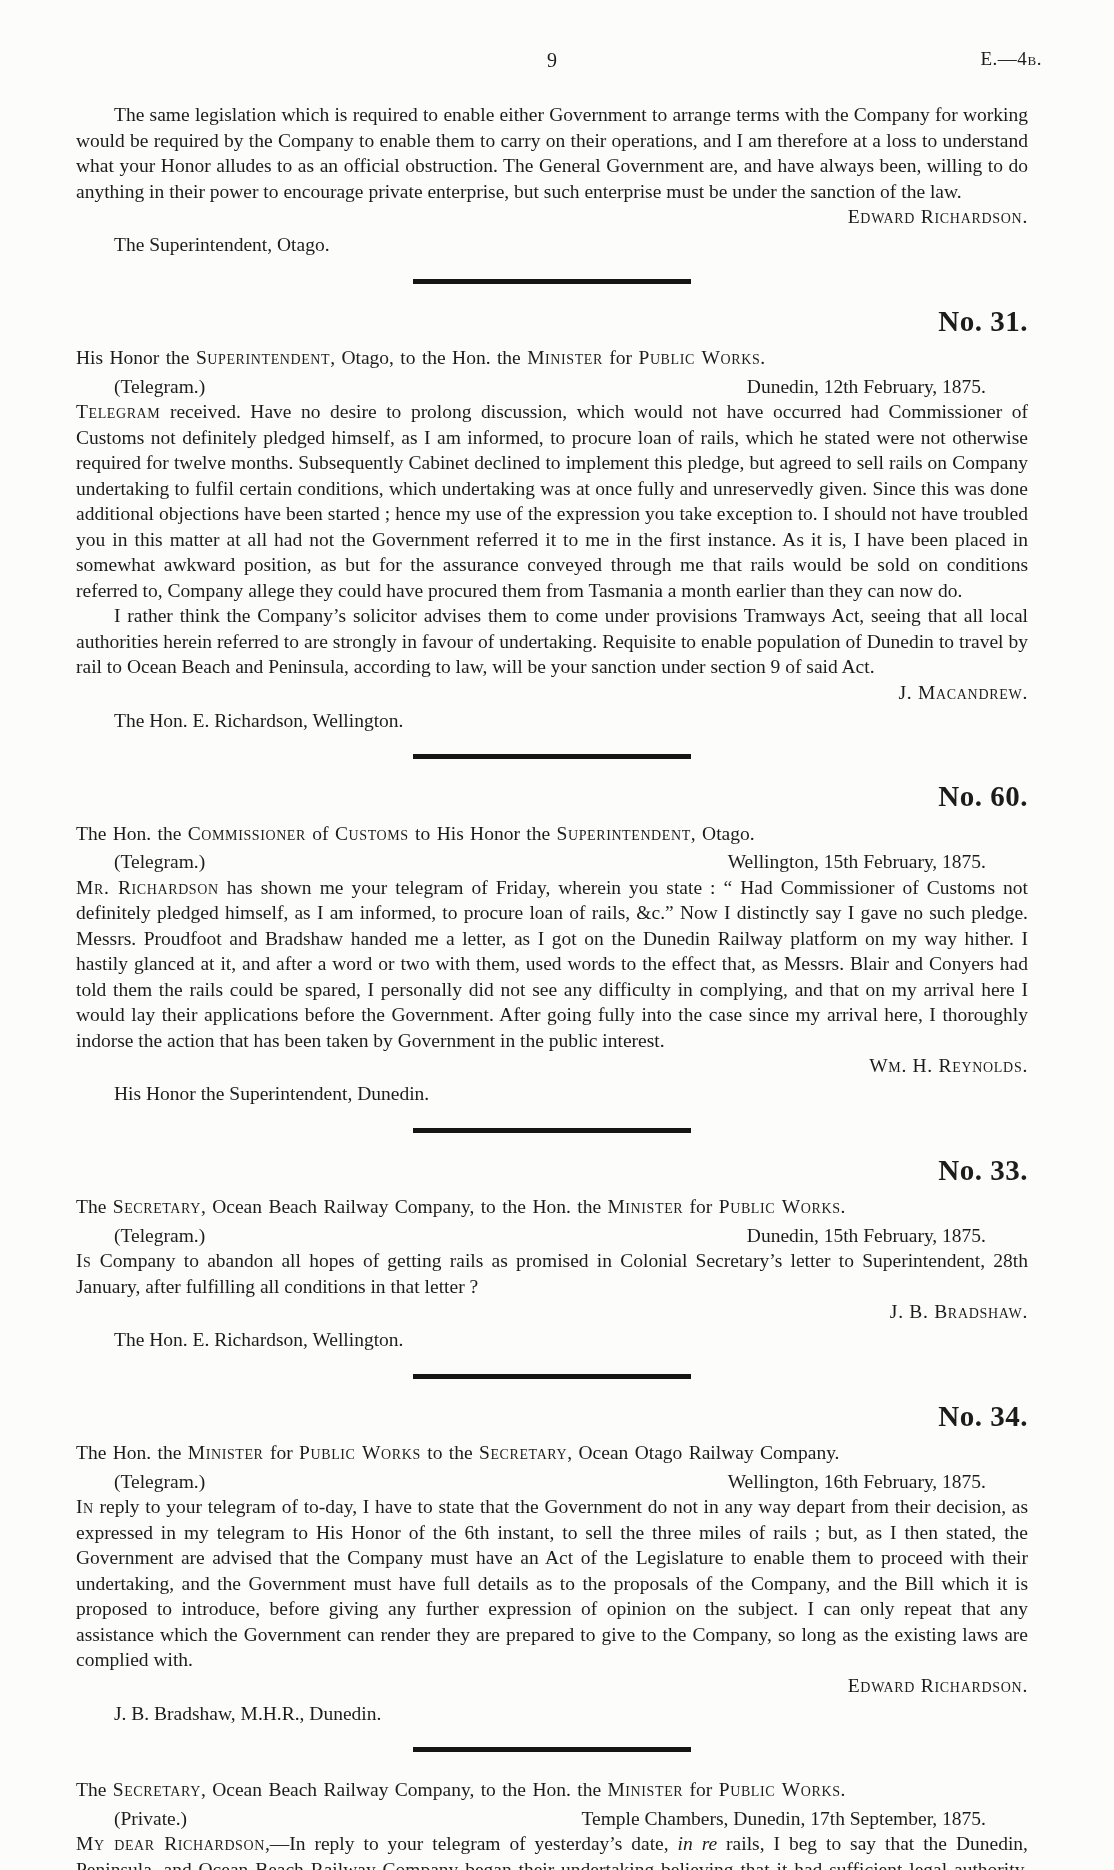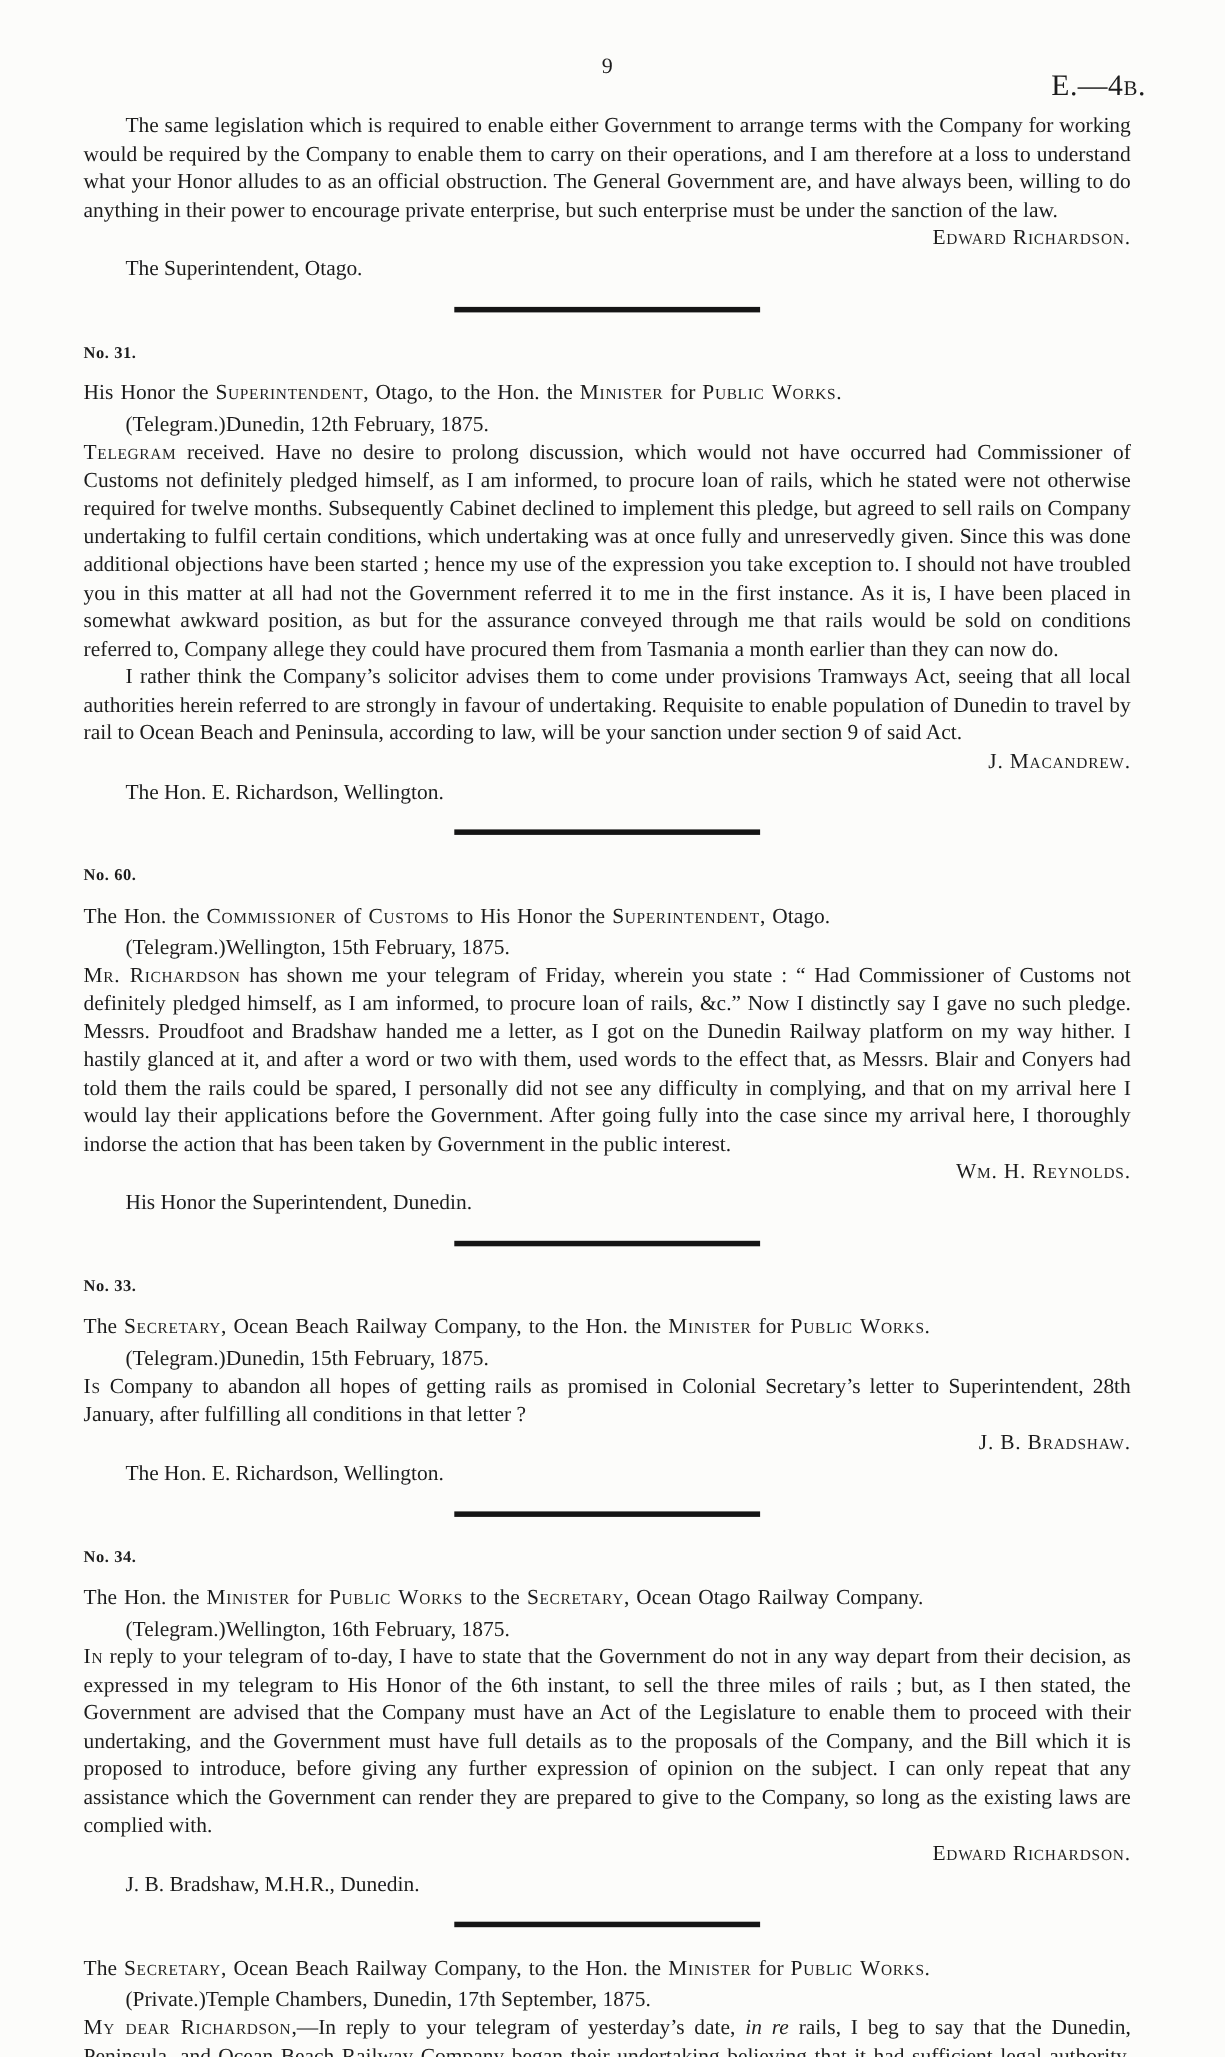"E.—4b." .doc-ref { font-size: 27px -> 19px; margin-top: 19px -> none }
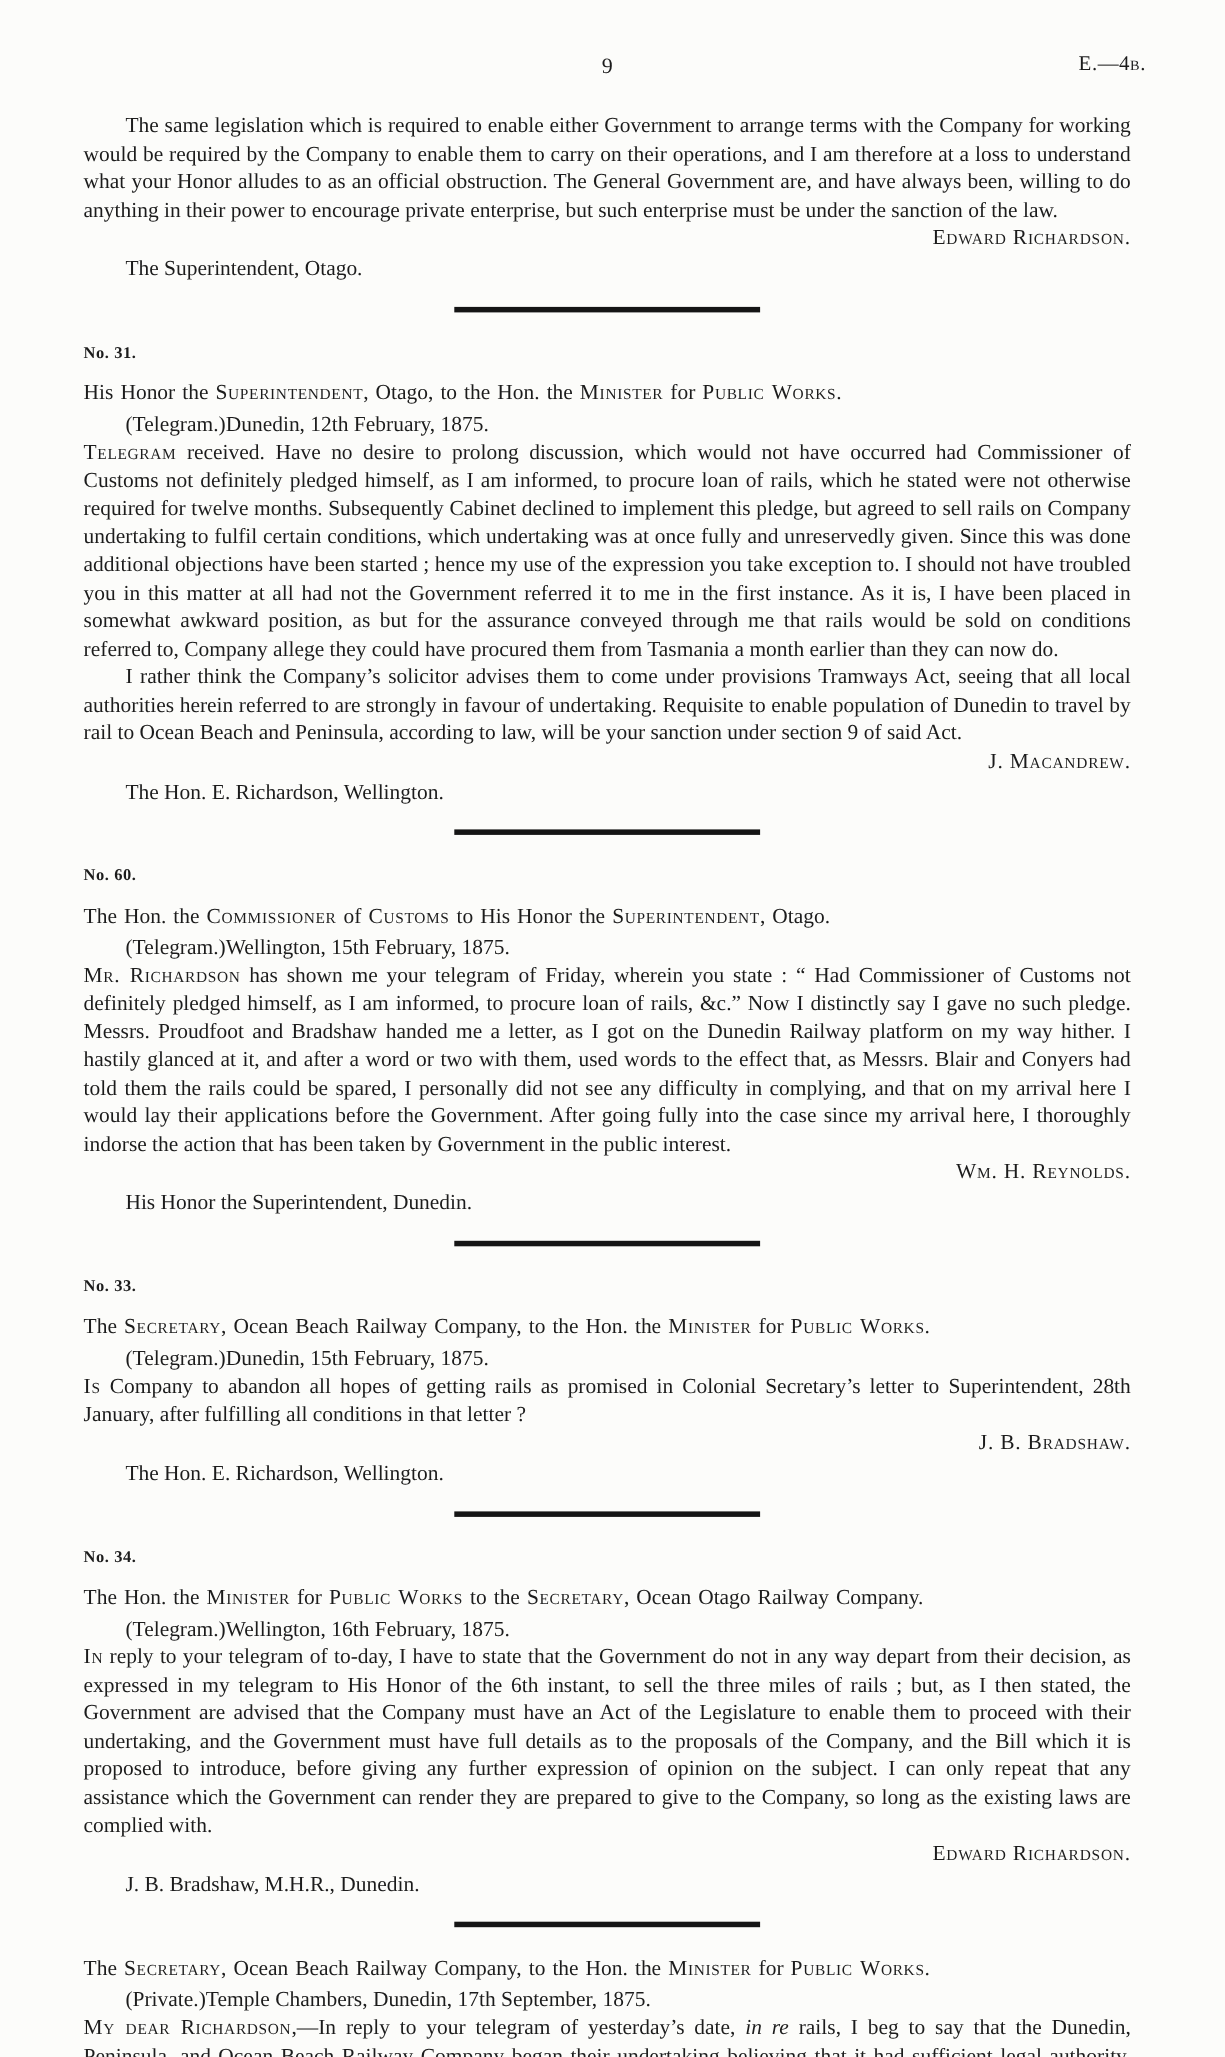"No. 31." .section-no { font-size: 15px -> 29px; text-align: left -> right }
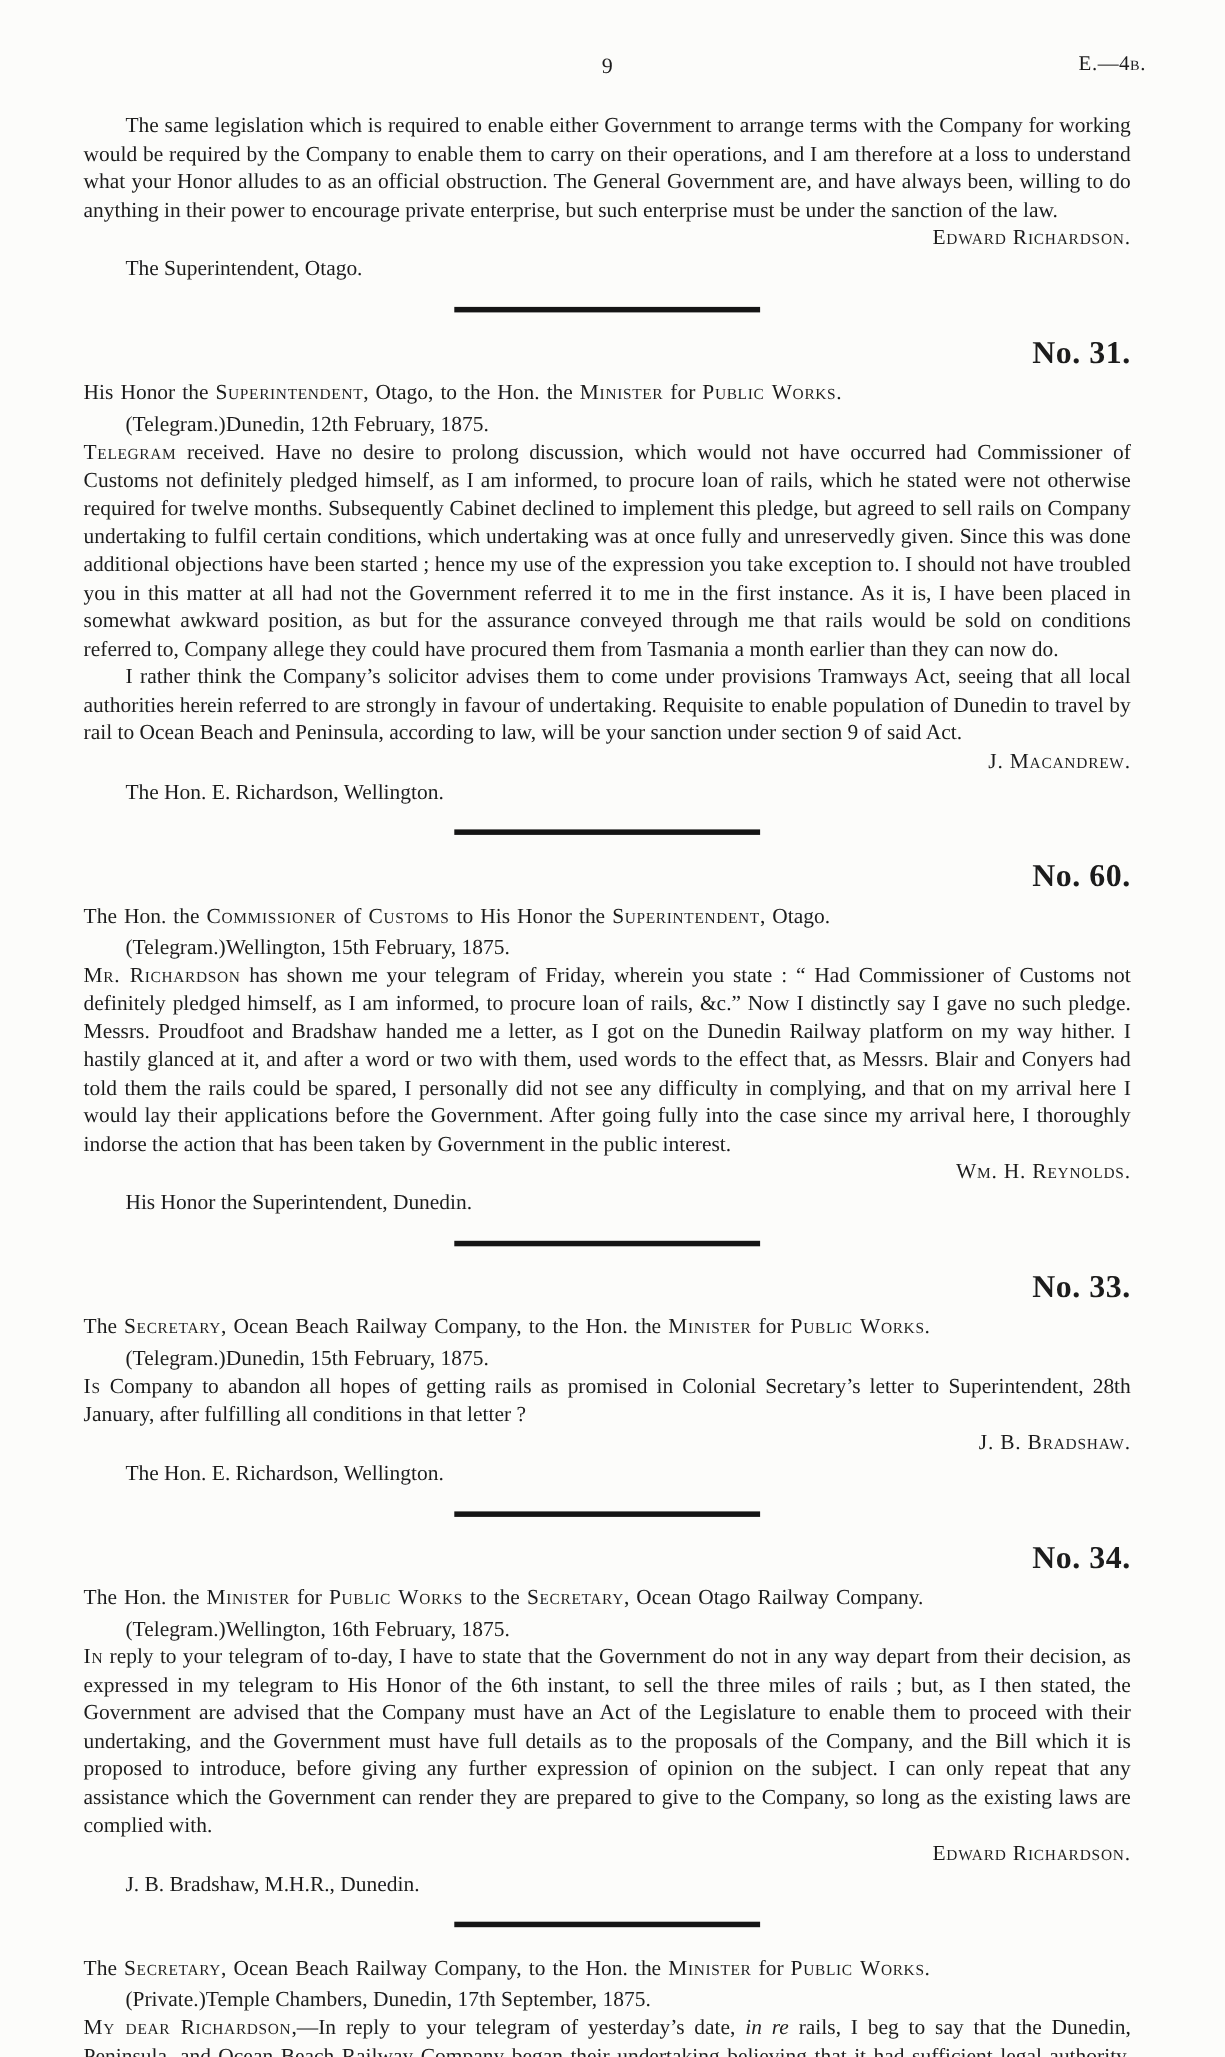"(Telegram.)" .meta { justify-content: none -> space-between }
